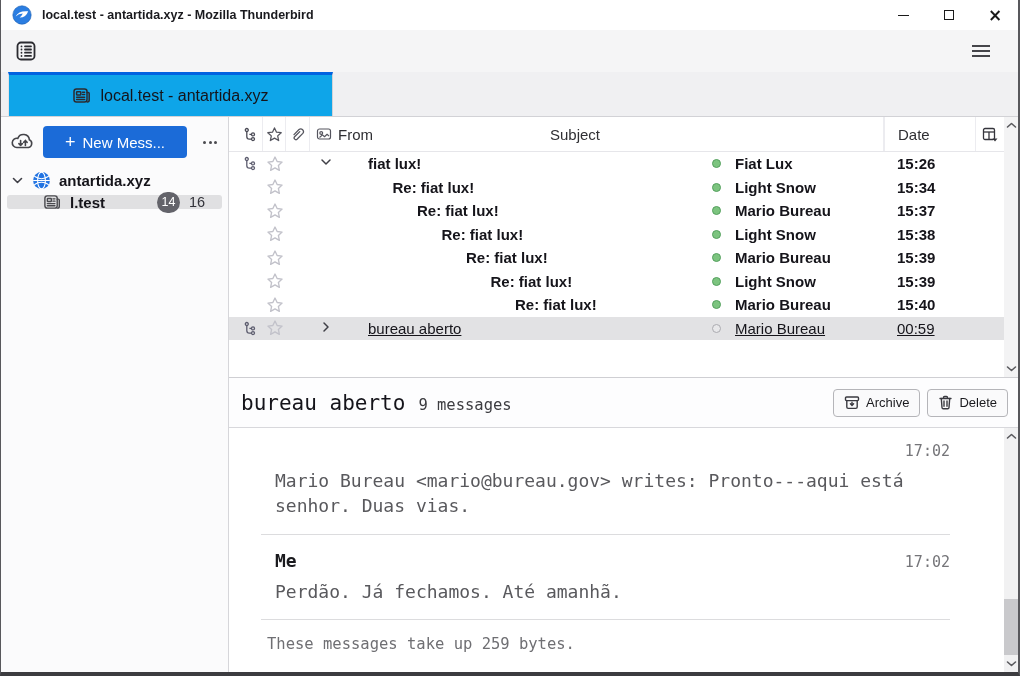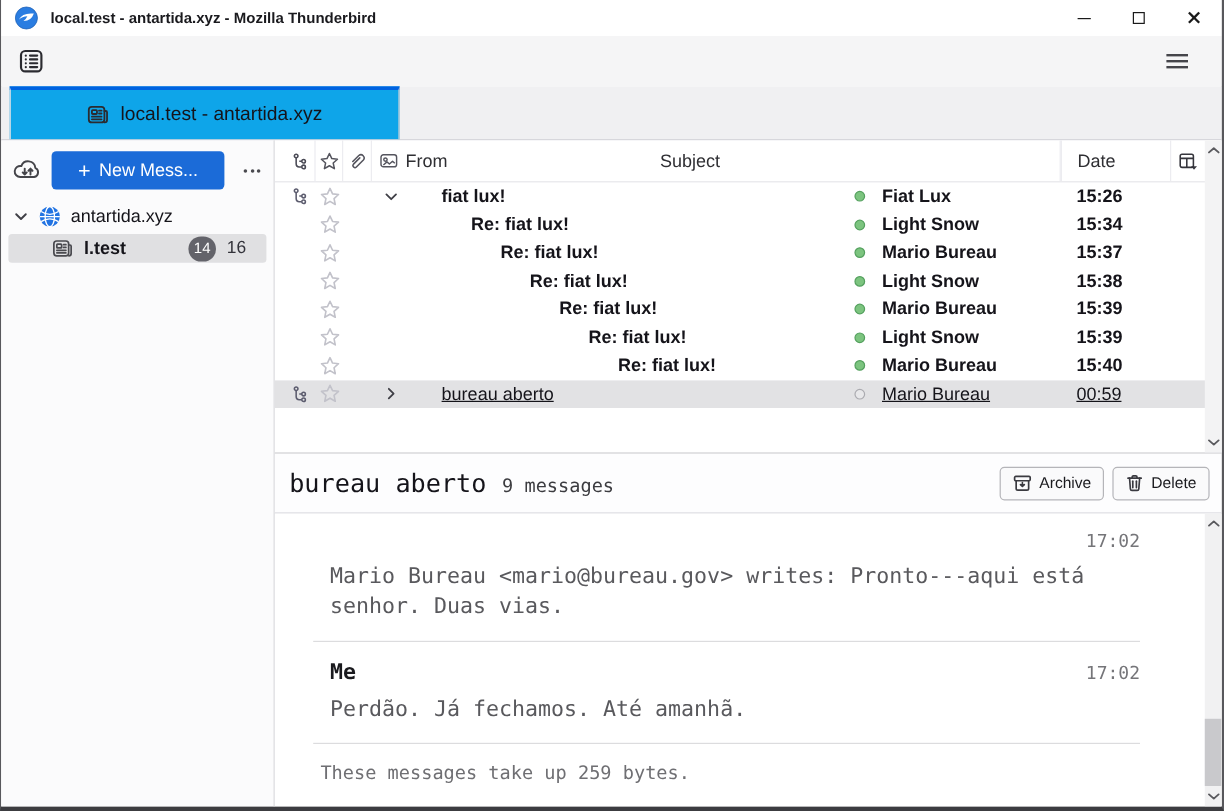"fiat lux!" .c-subj { align-items: center -> flex-start }
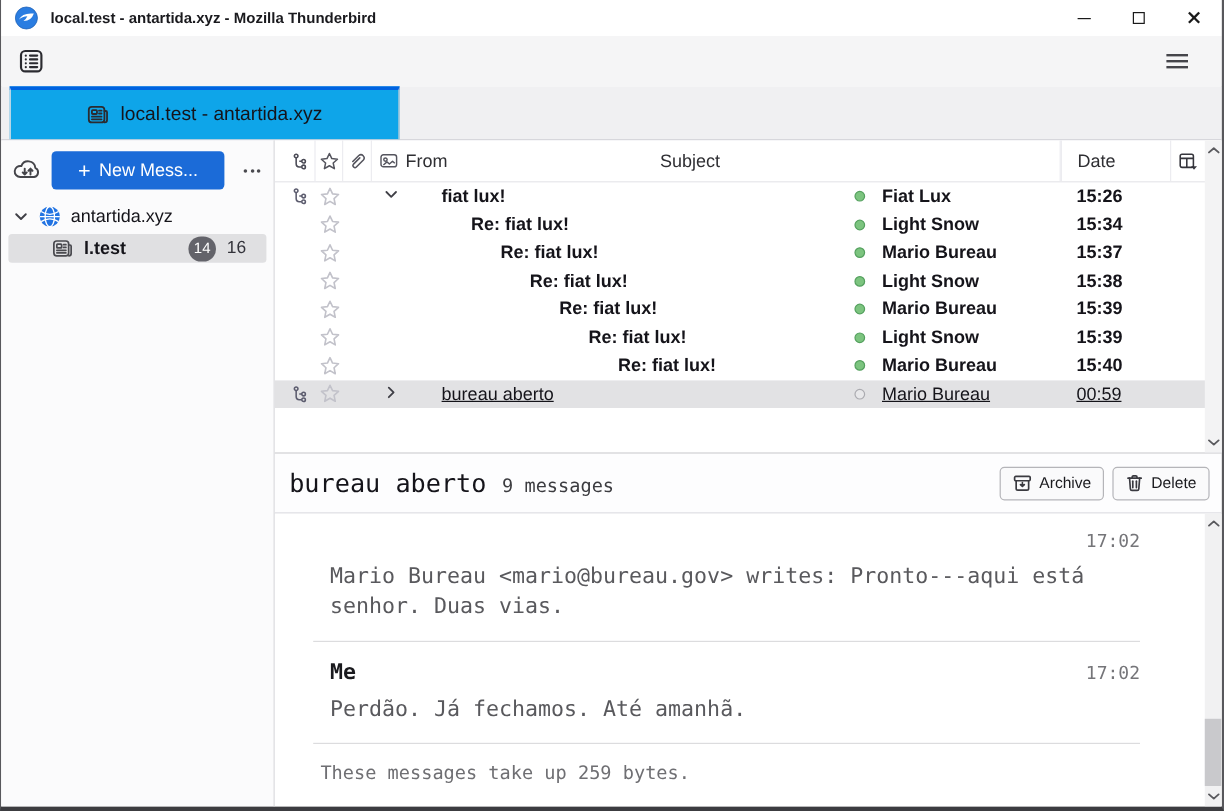"antartida.xyz" .fp-account-name { font-weight: normal -> bold }
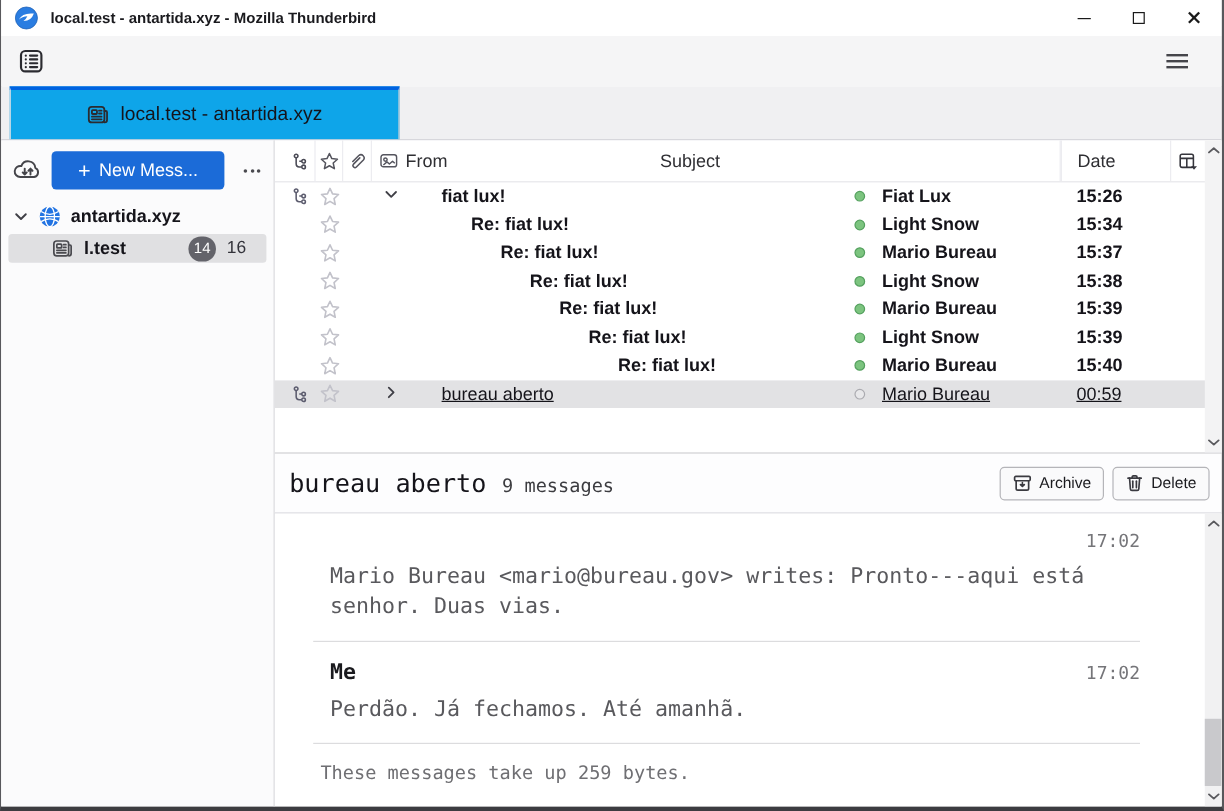"l.test" .fp-folder { height: 24px -> 14px }
